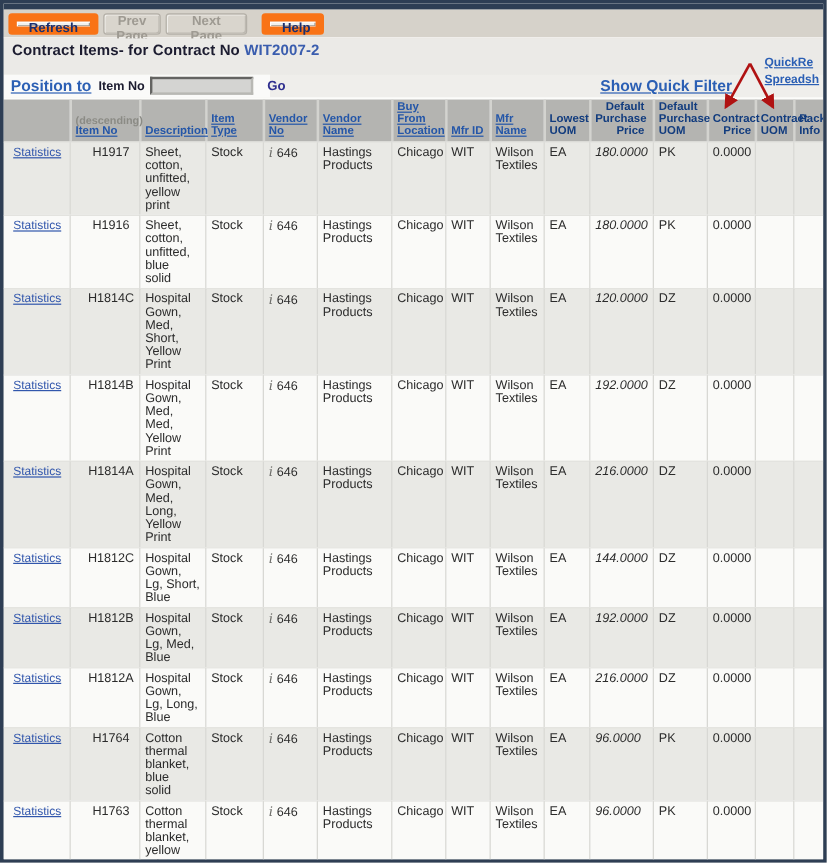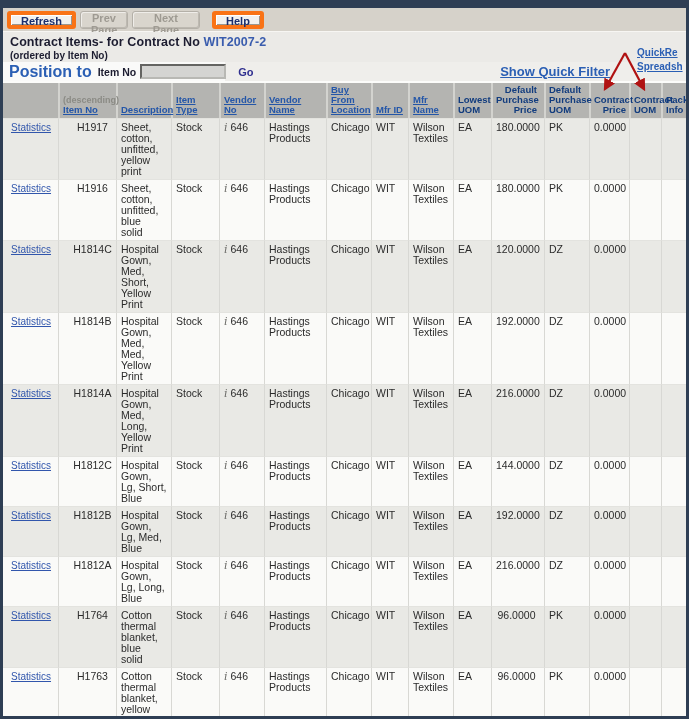"Refresh" .btn.enabled { border: 4px solid #f97316 -> 7px solid #f97316 }
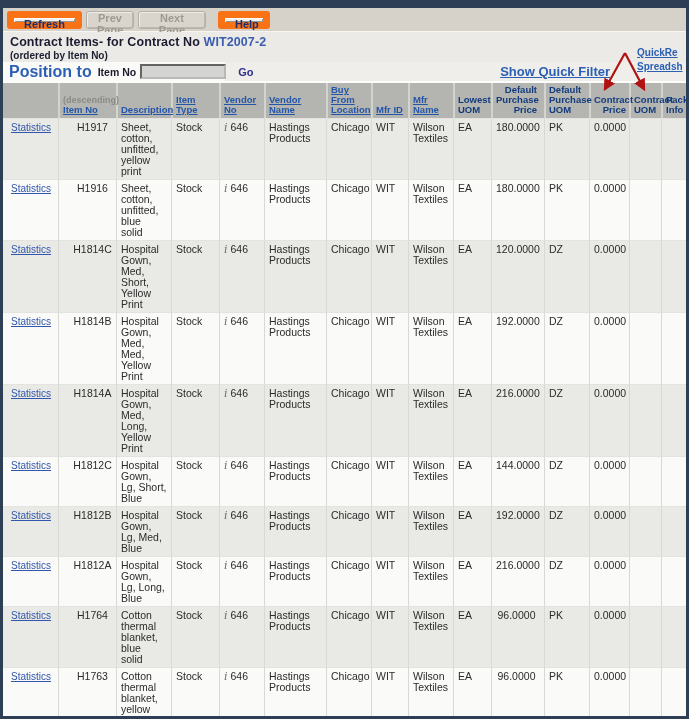"(ordered by Item No)" div.subtitle { html: <div>(ordered by Item No)</div> -> none }
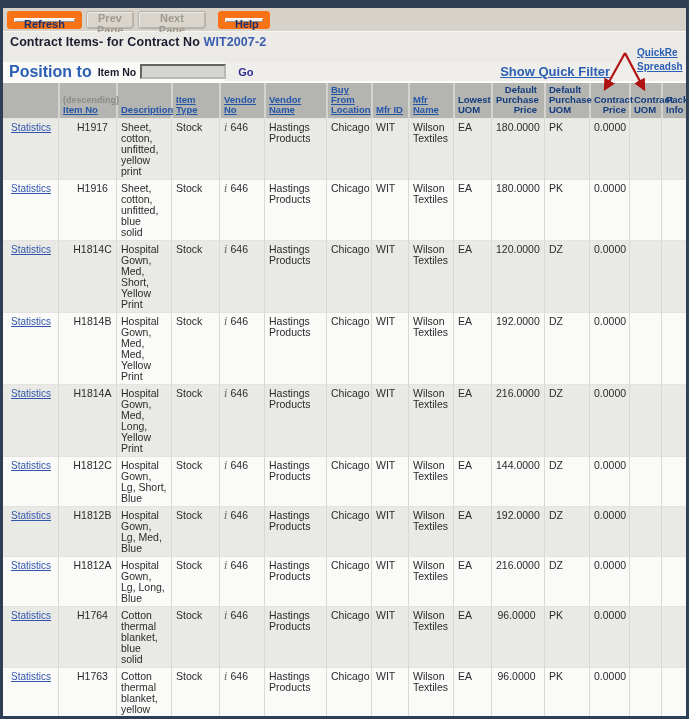"Position to" .pos-link { font-size: 16px -> 13px; text-decoration: none -> underline }
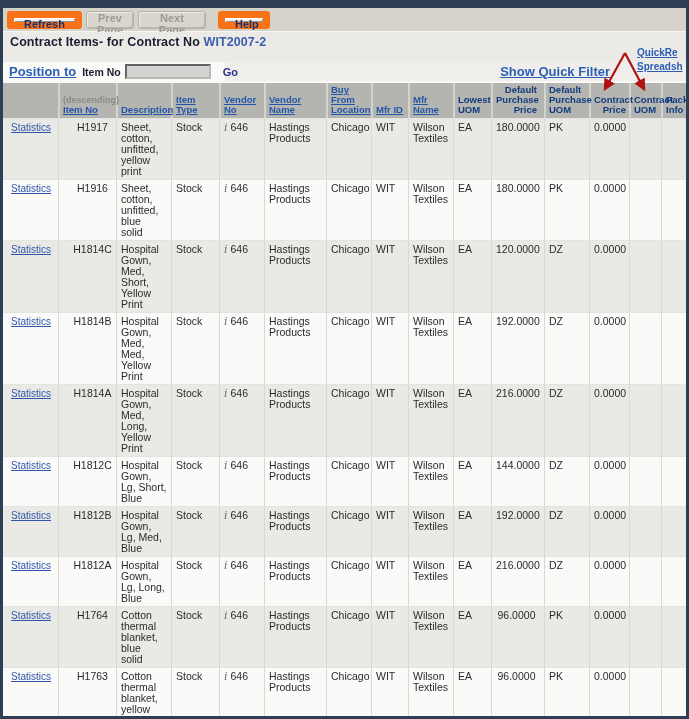"180.0000" td.col-default_purchase_price { font-style: none -> italic; text-align: center -> left }
